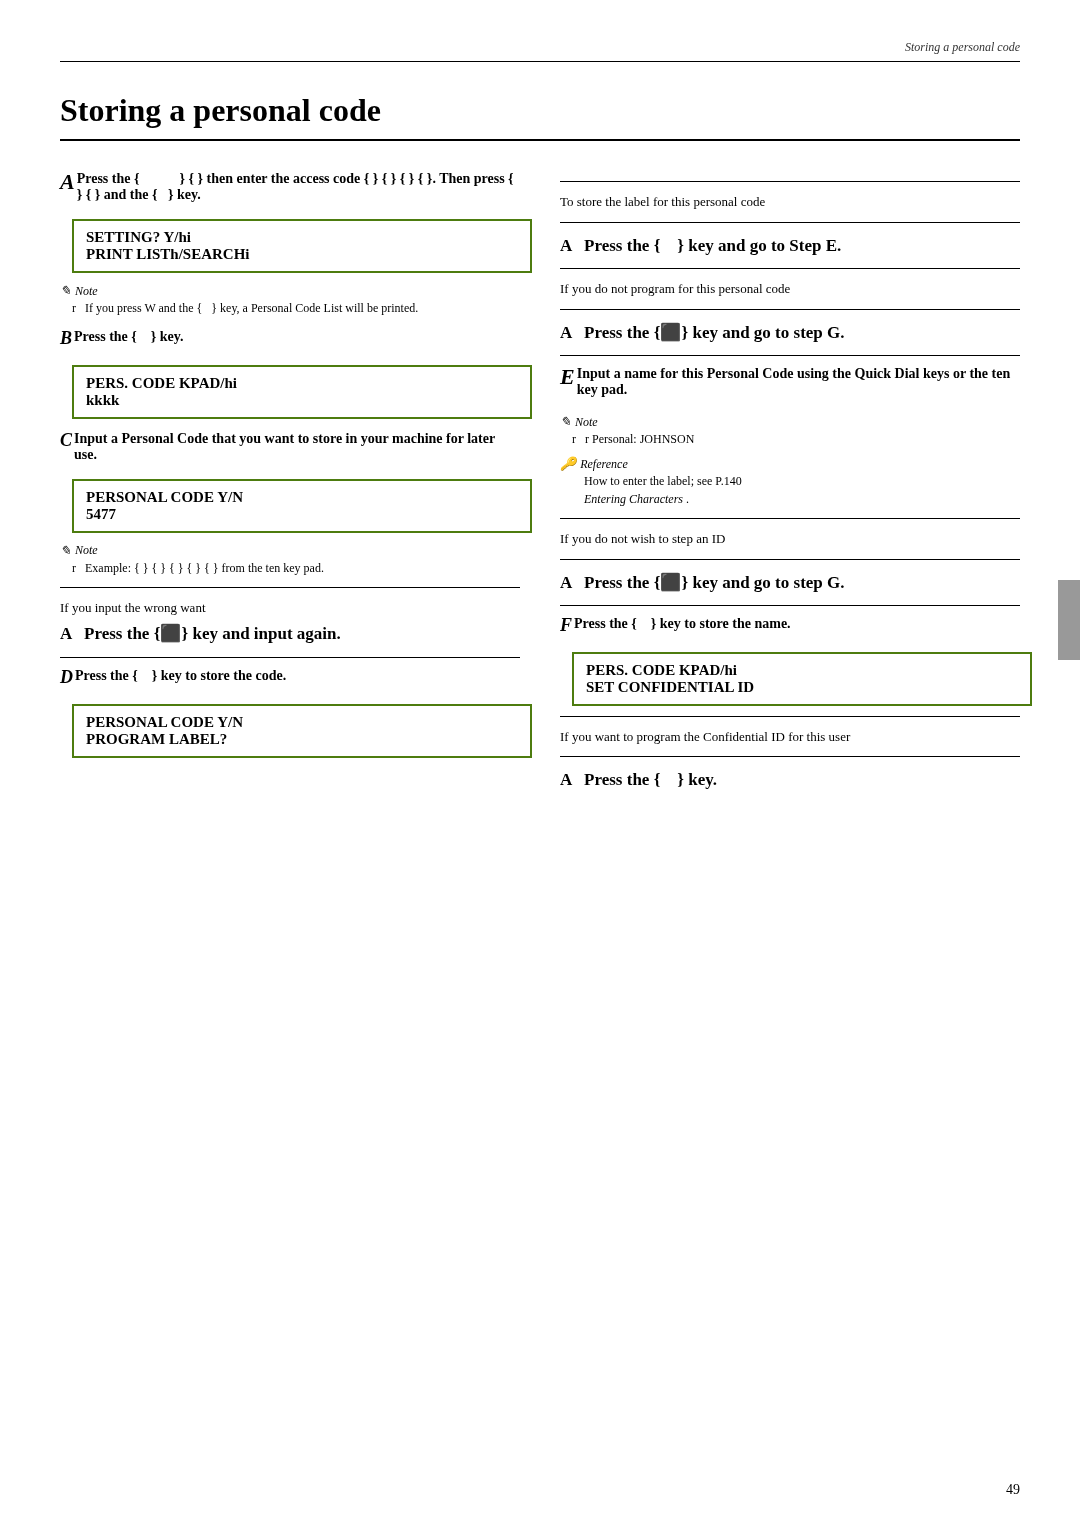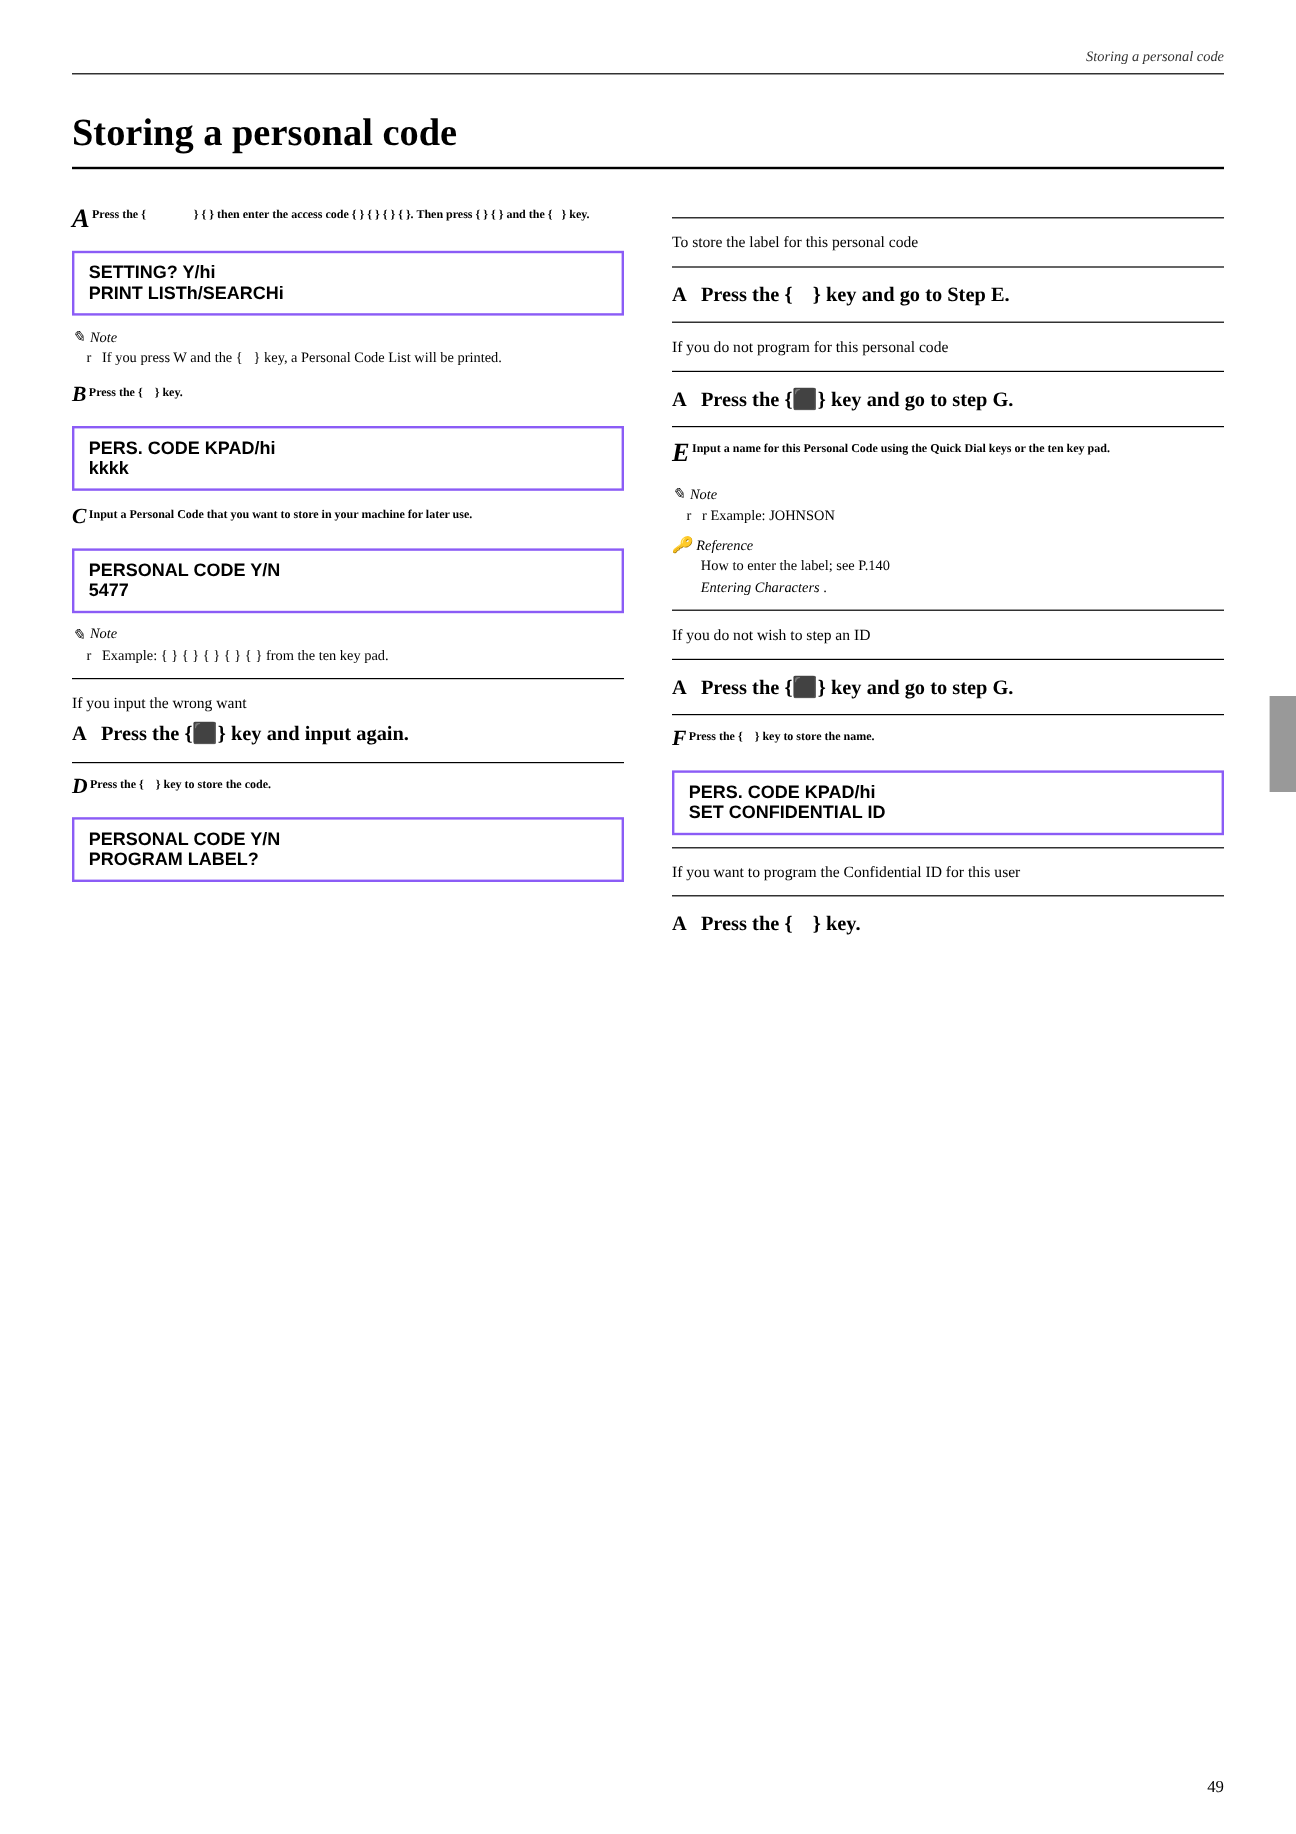"Press the { } {" .step-text { font-size: 10px -> 14px }
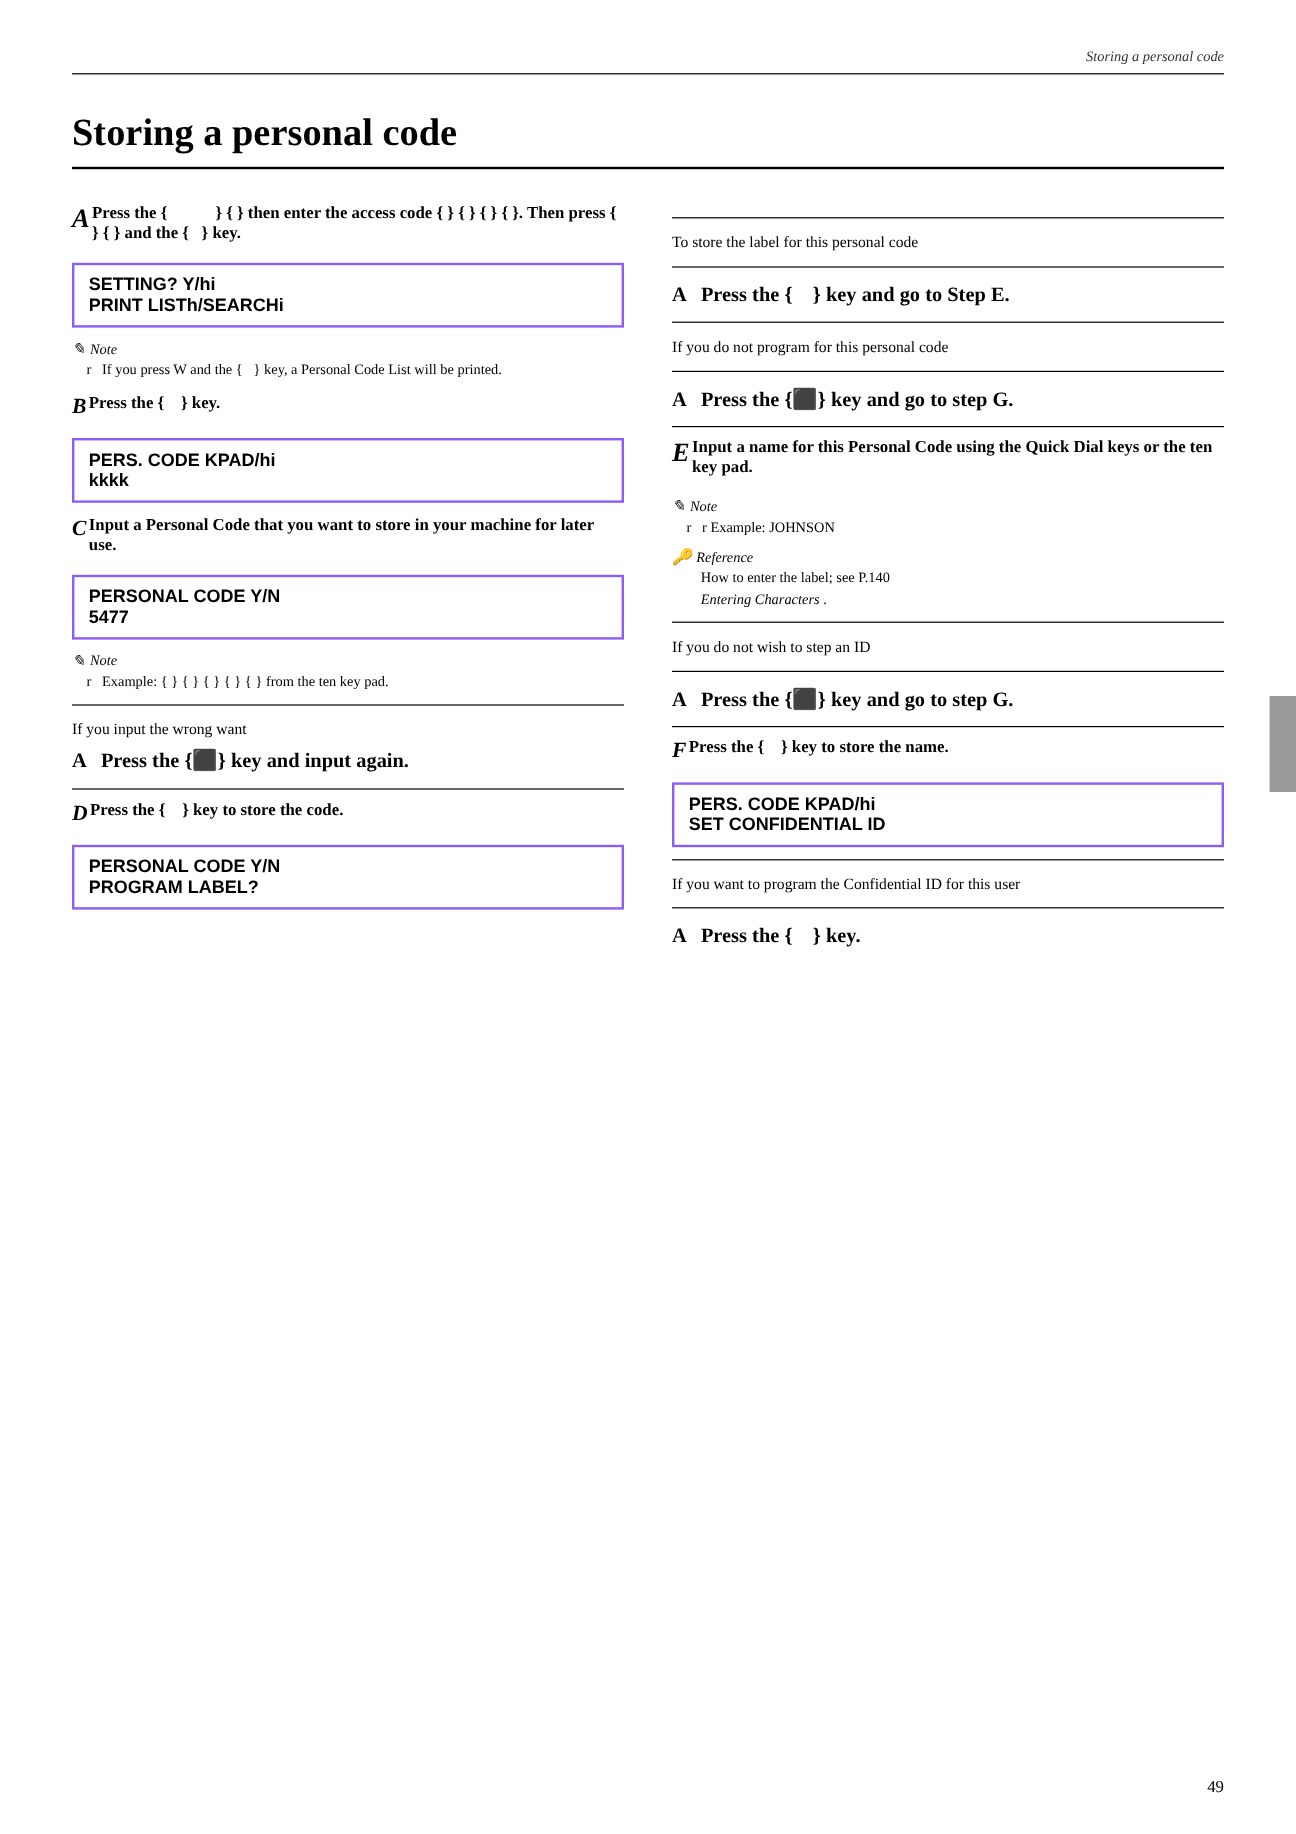"SETTING? Y/hi" .lcd-box { border: 2px solid #8b5cf6 -> 2px solid #4d7c0f; font-family: Liberation Sans, sans-serif -> Liberation Serif, serif; margin: 10px 0 -> 10px 12px }
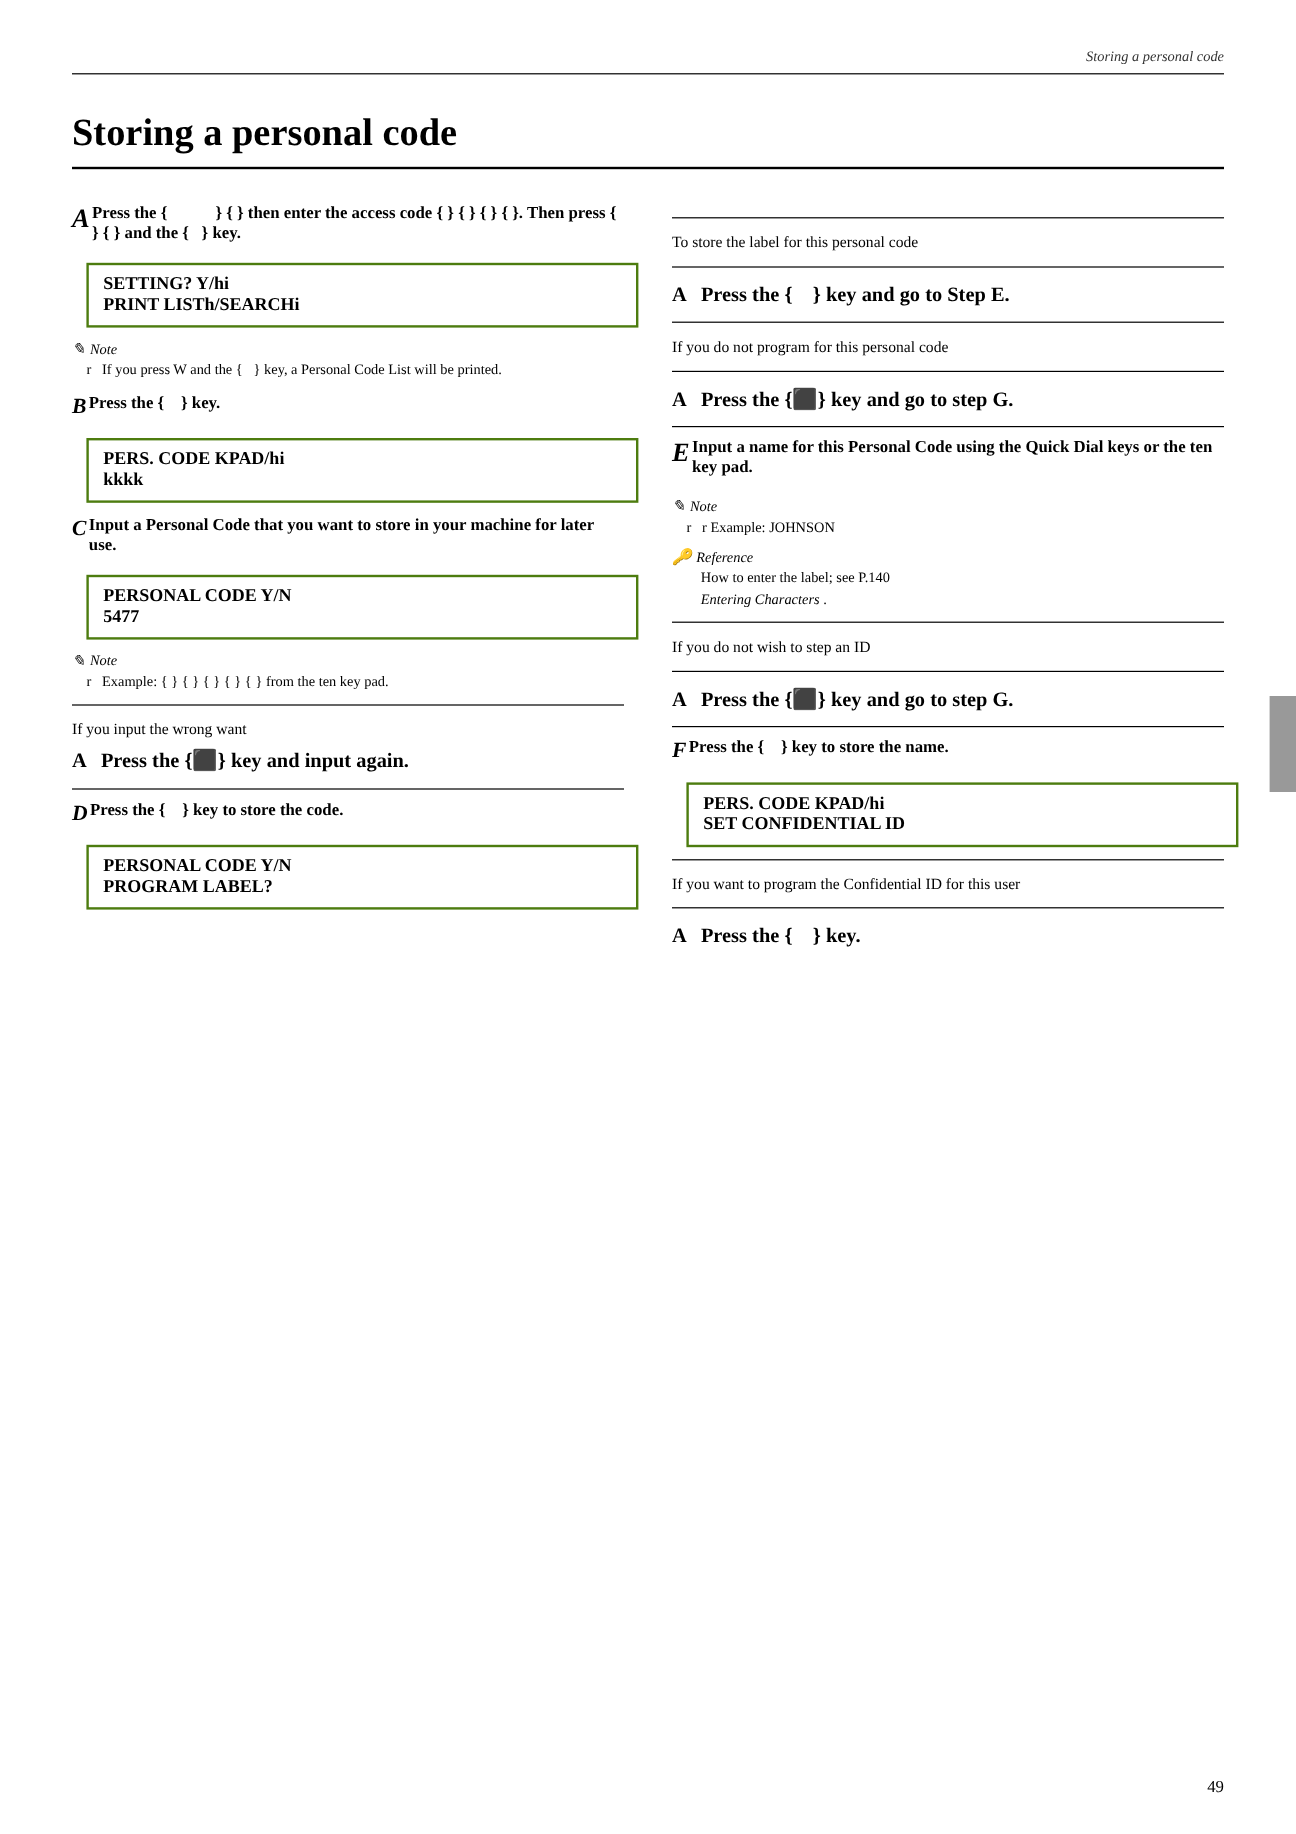"r Example: JOHNSON" span { text: Example -> Personal }
